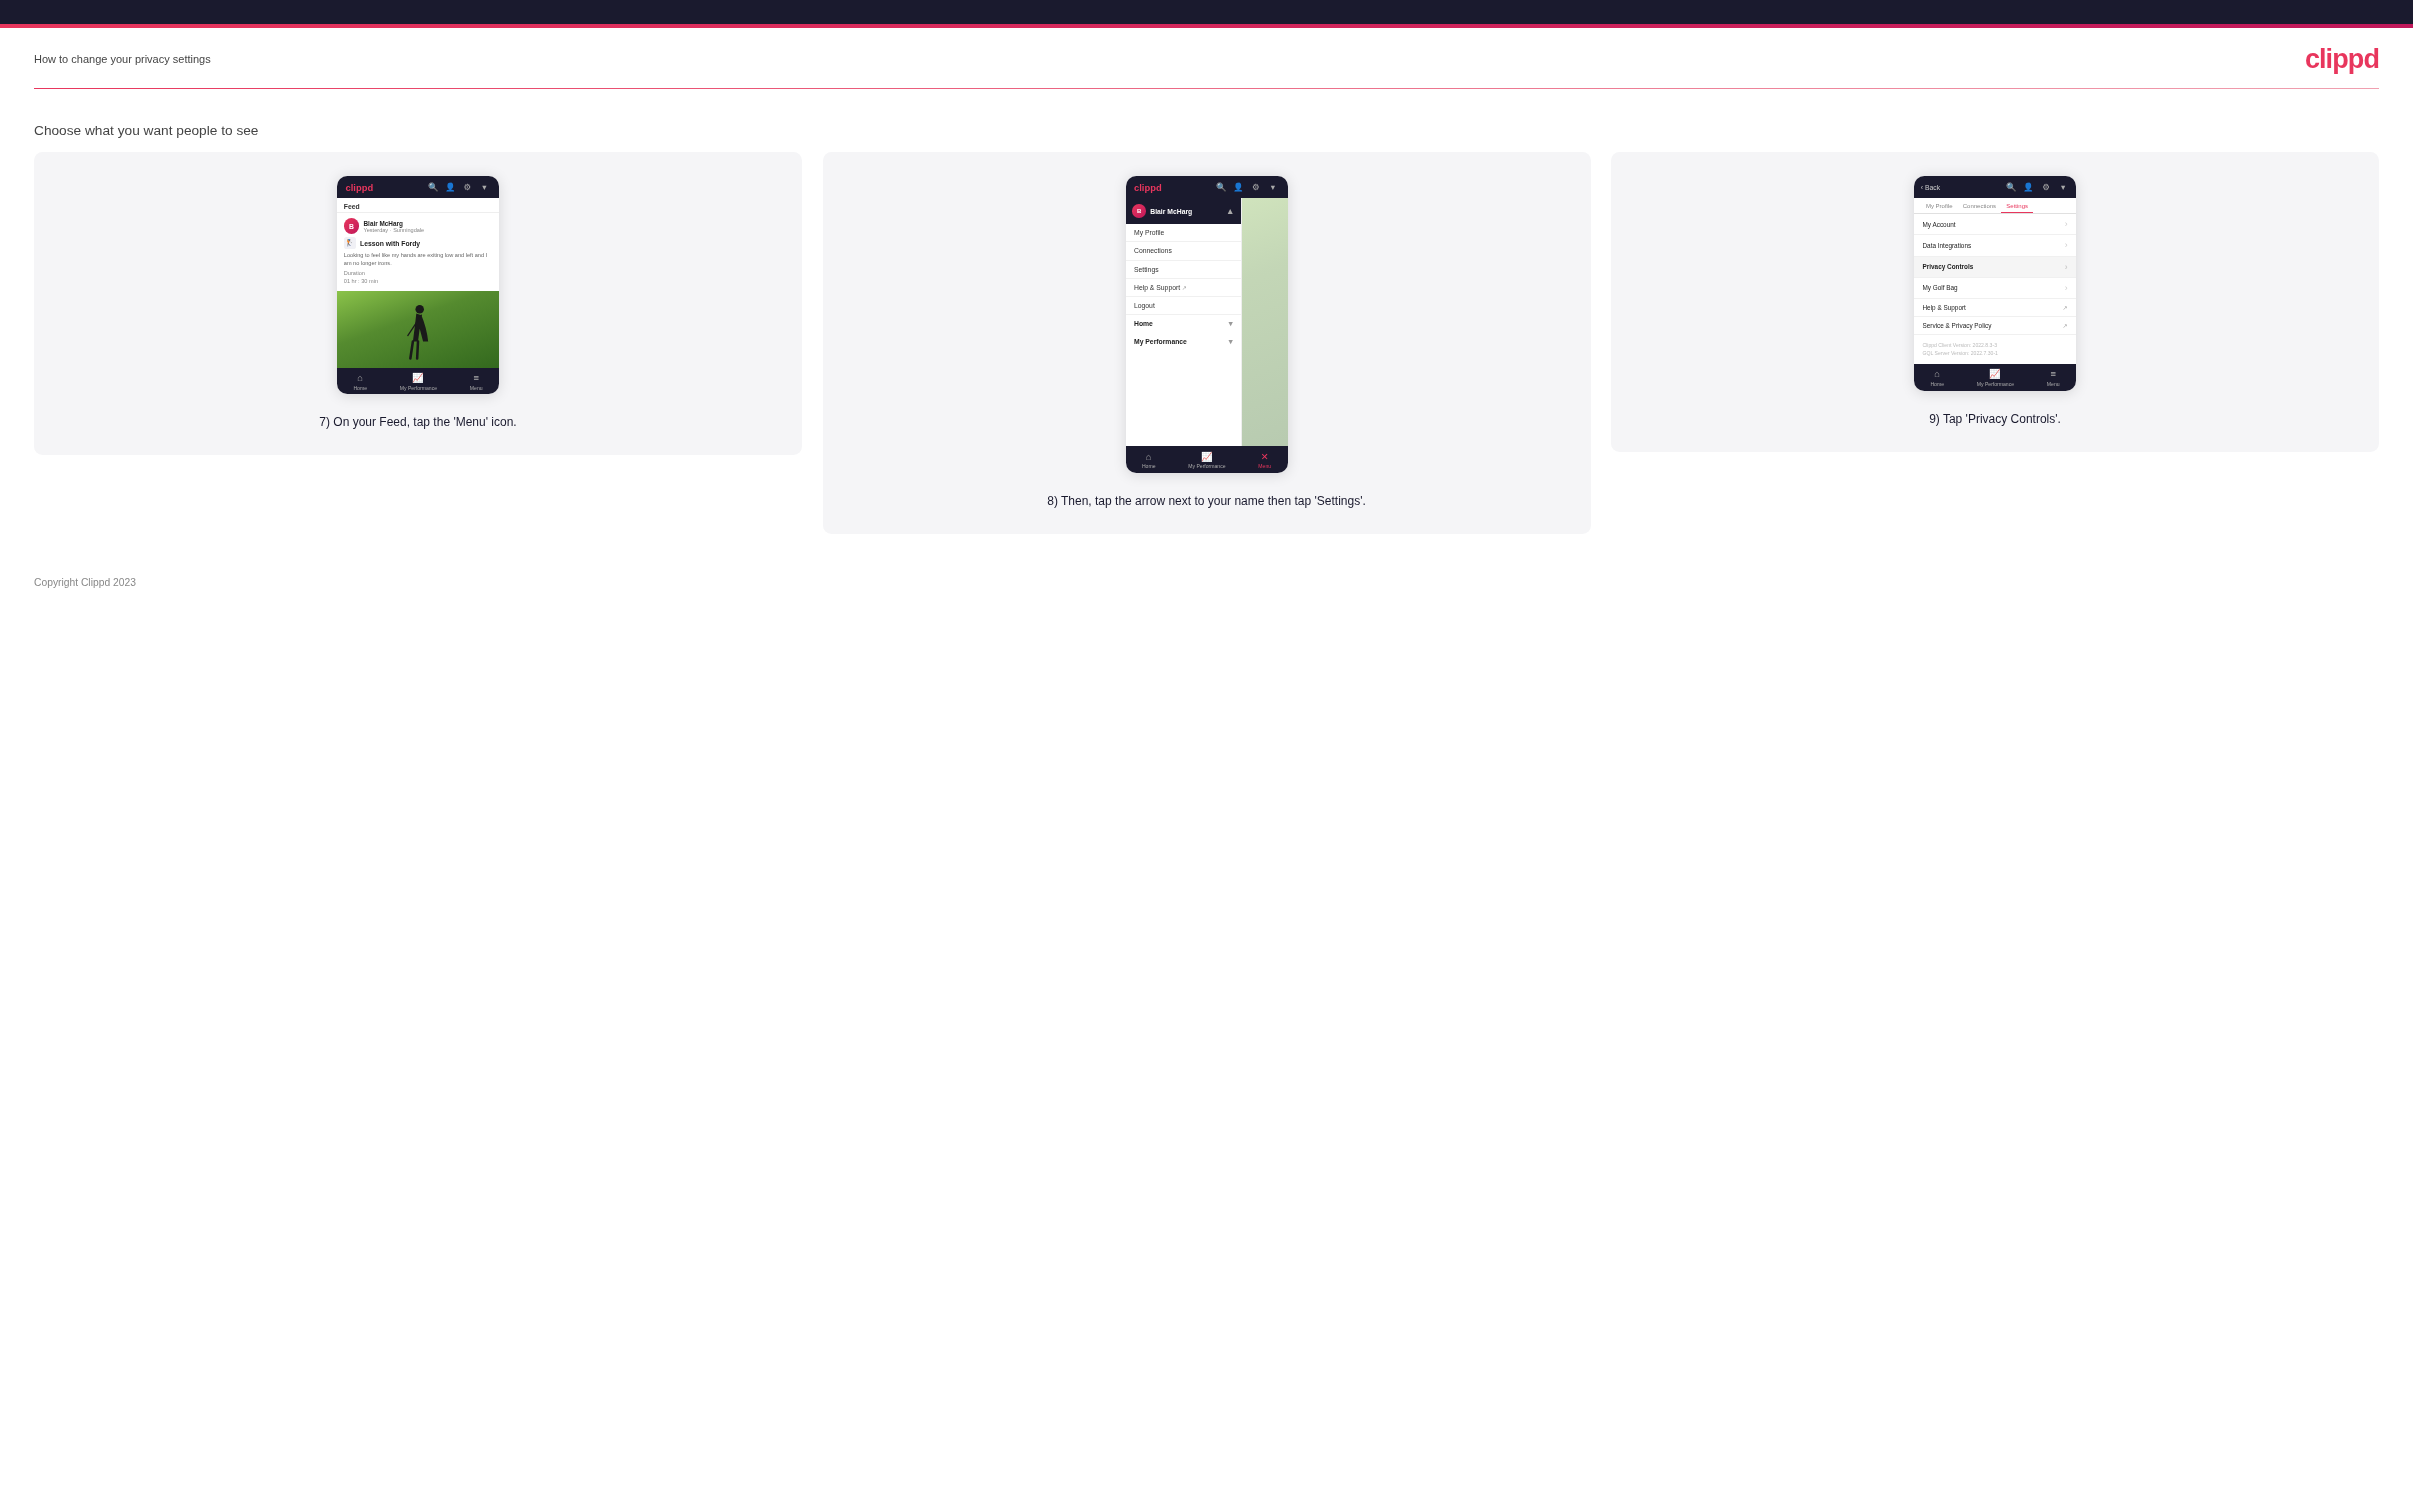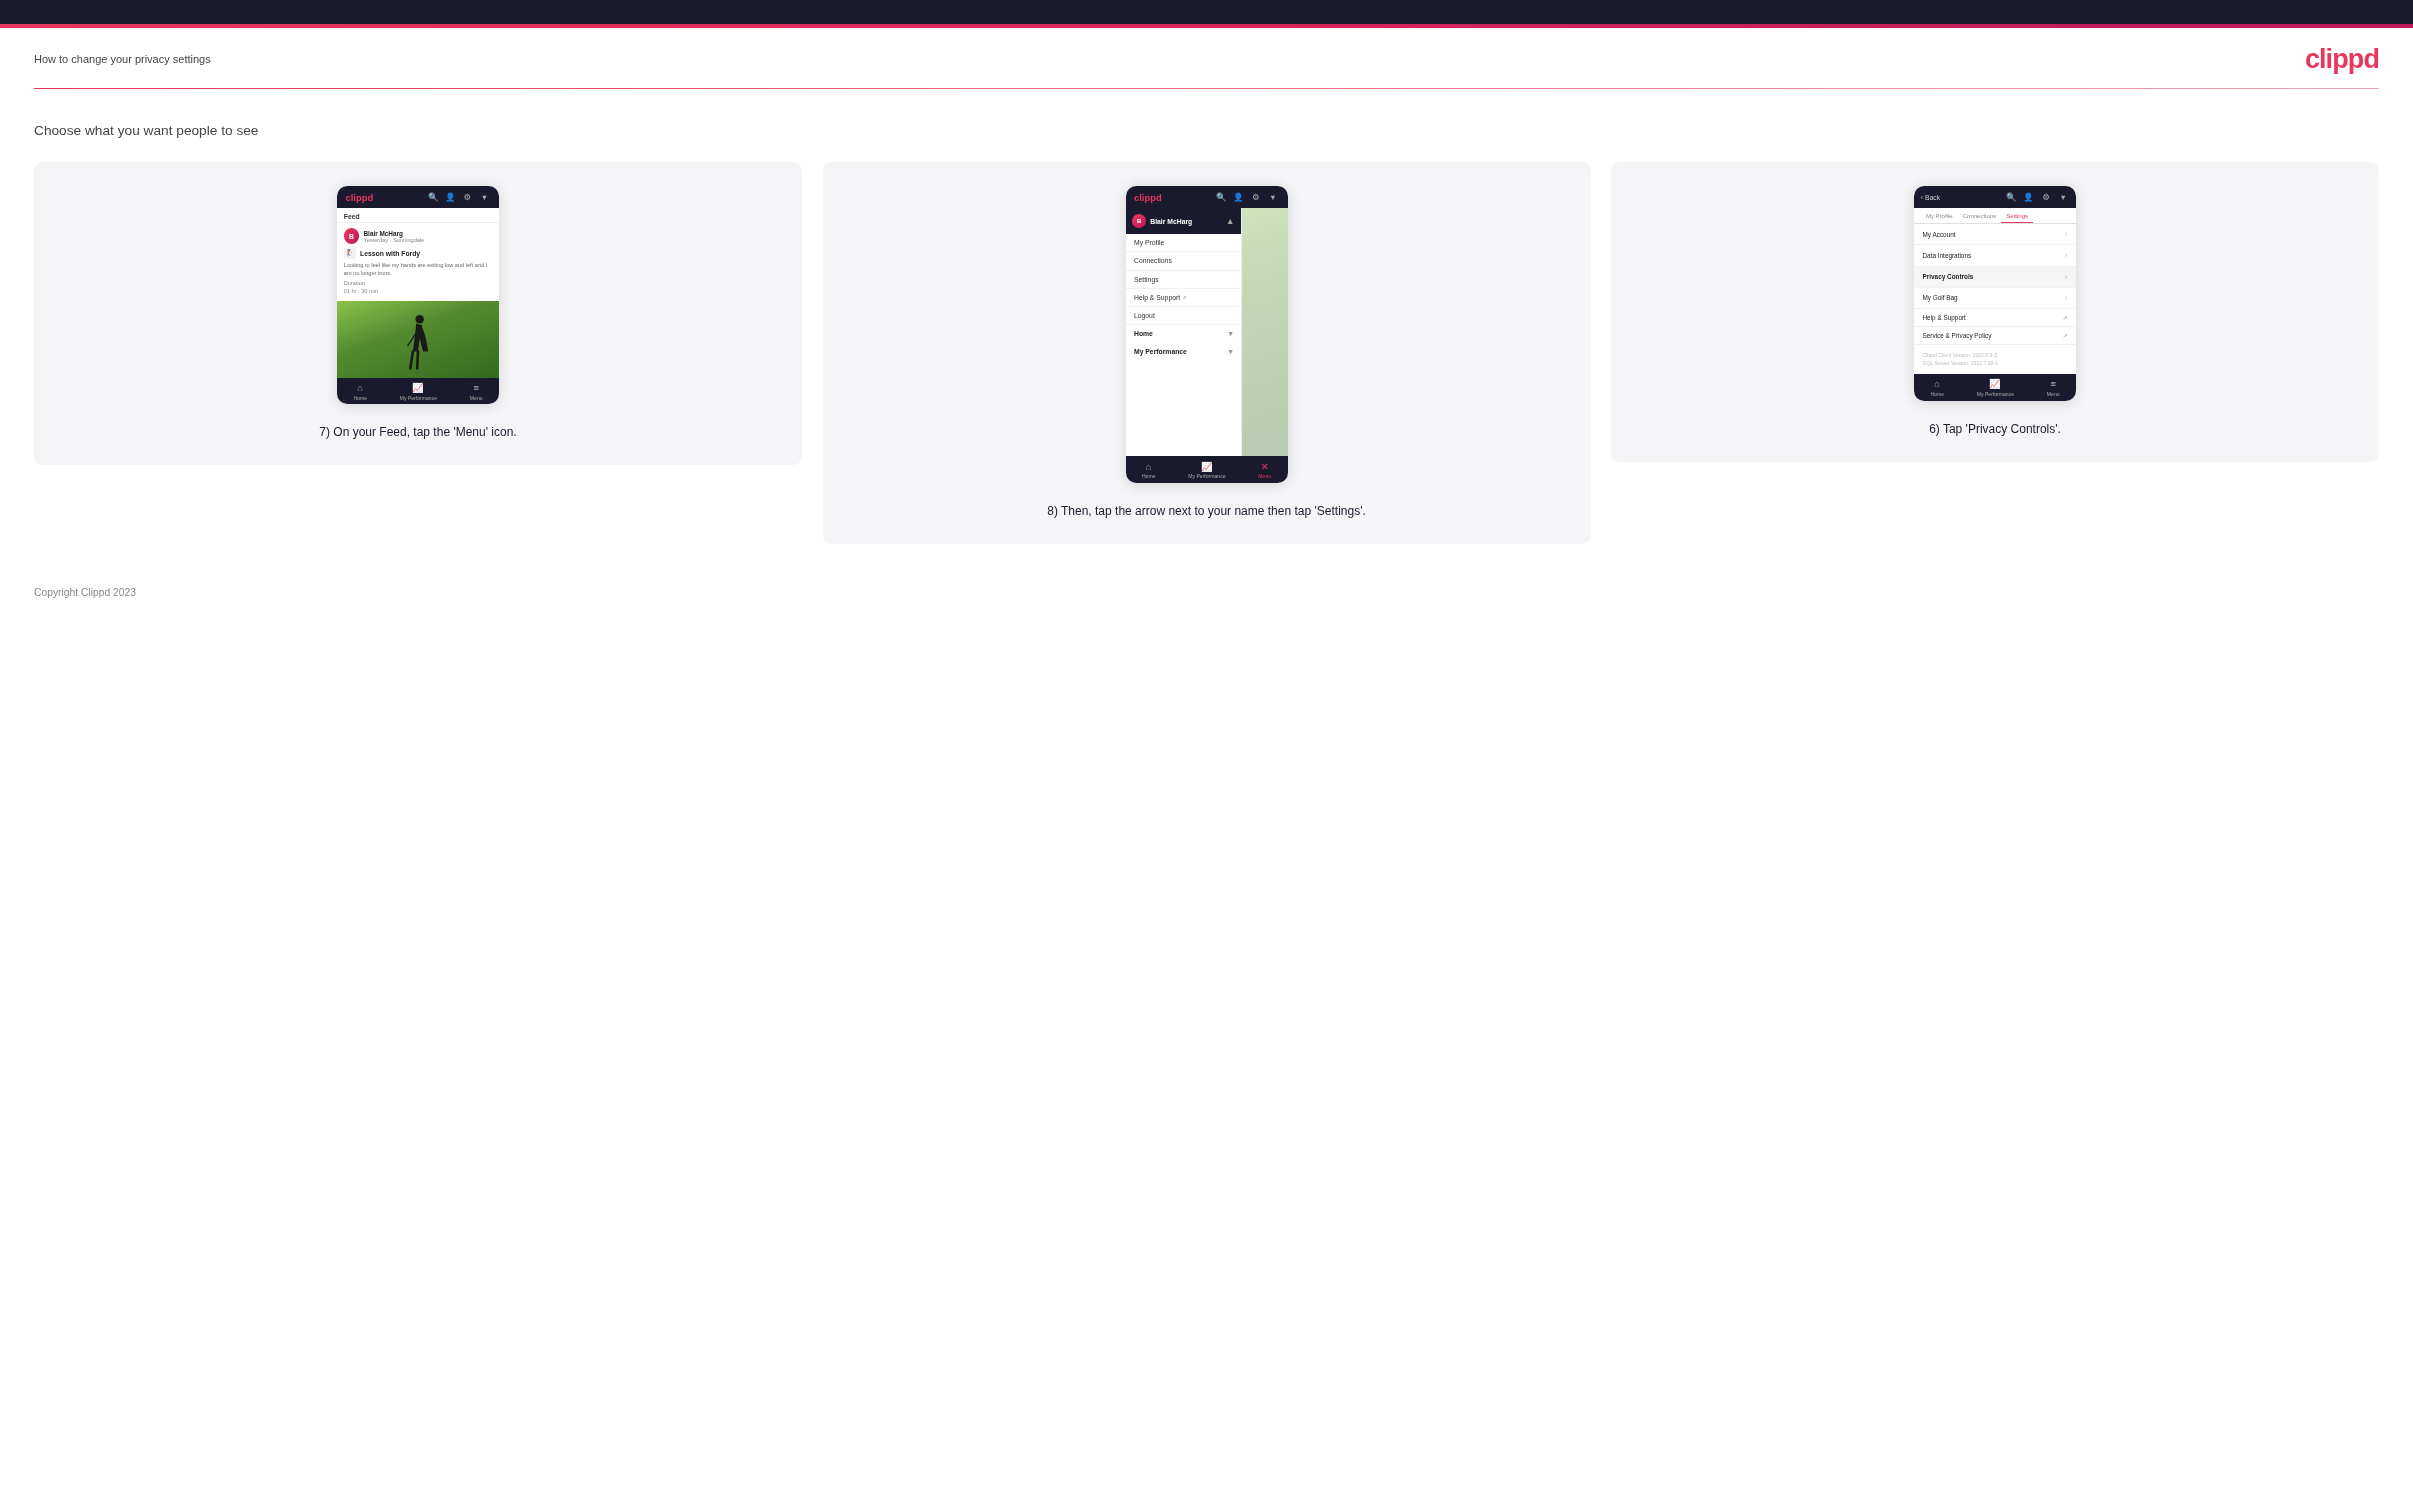"Choose what you want people" .page-subheading { margin-bottom: 24px -> 14px }
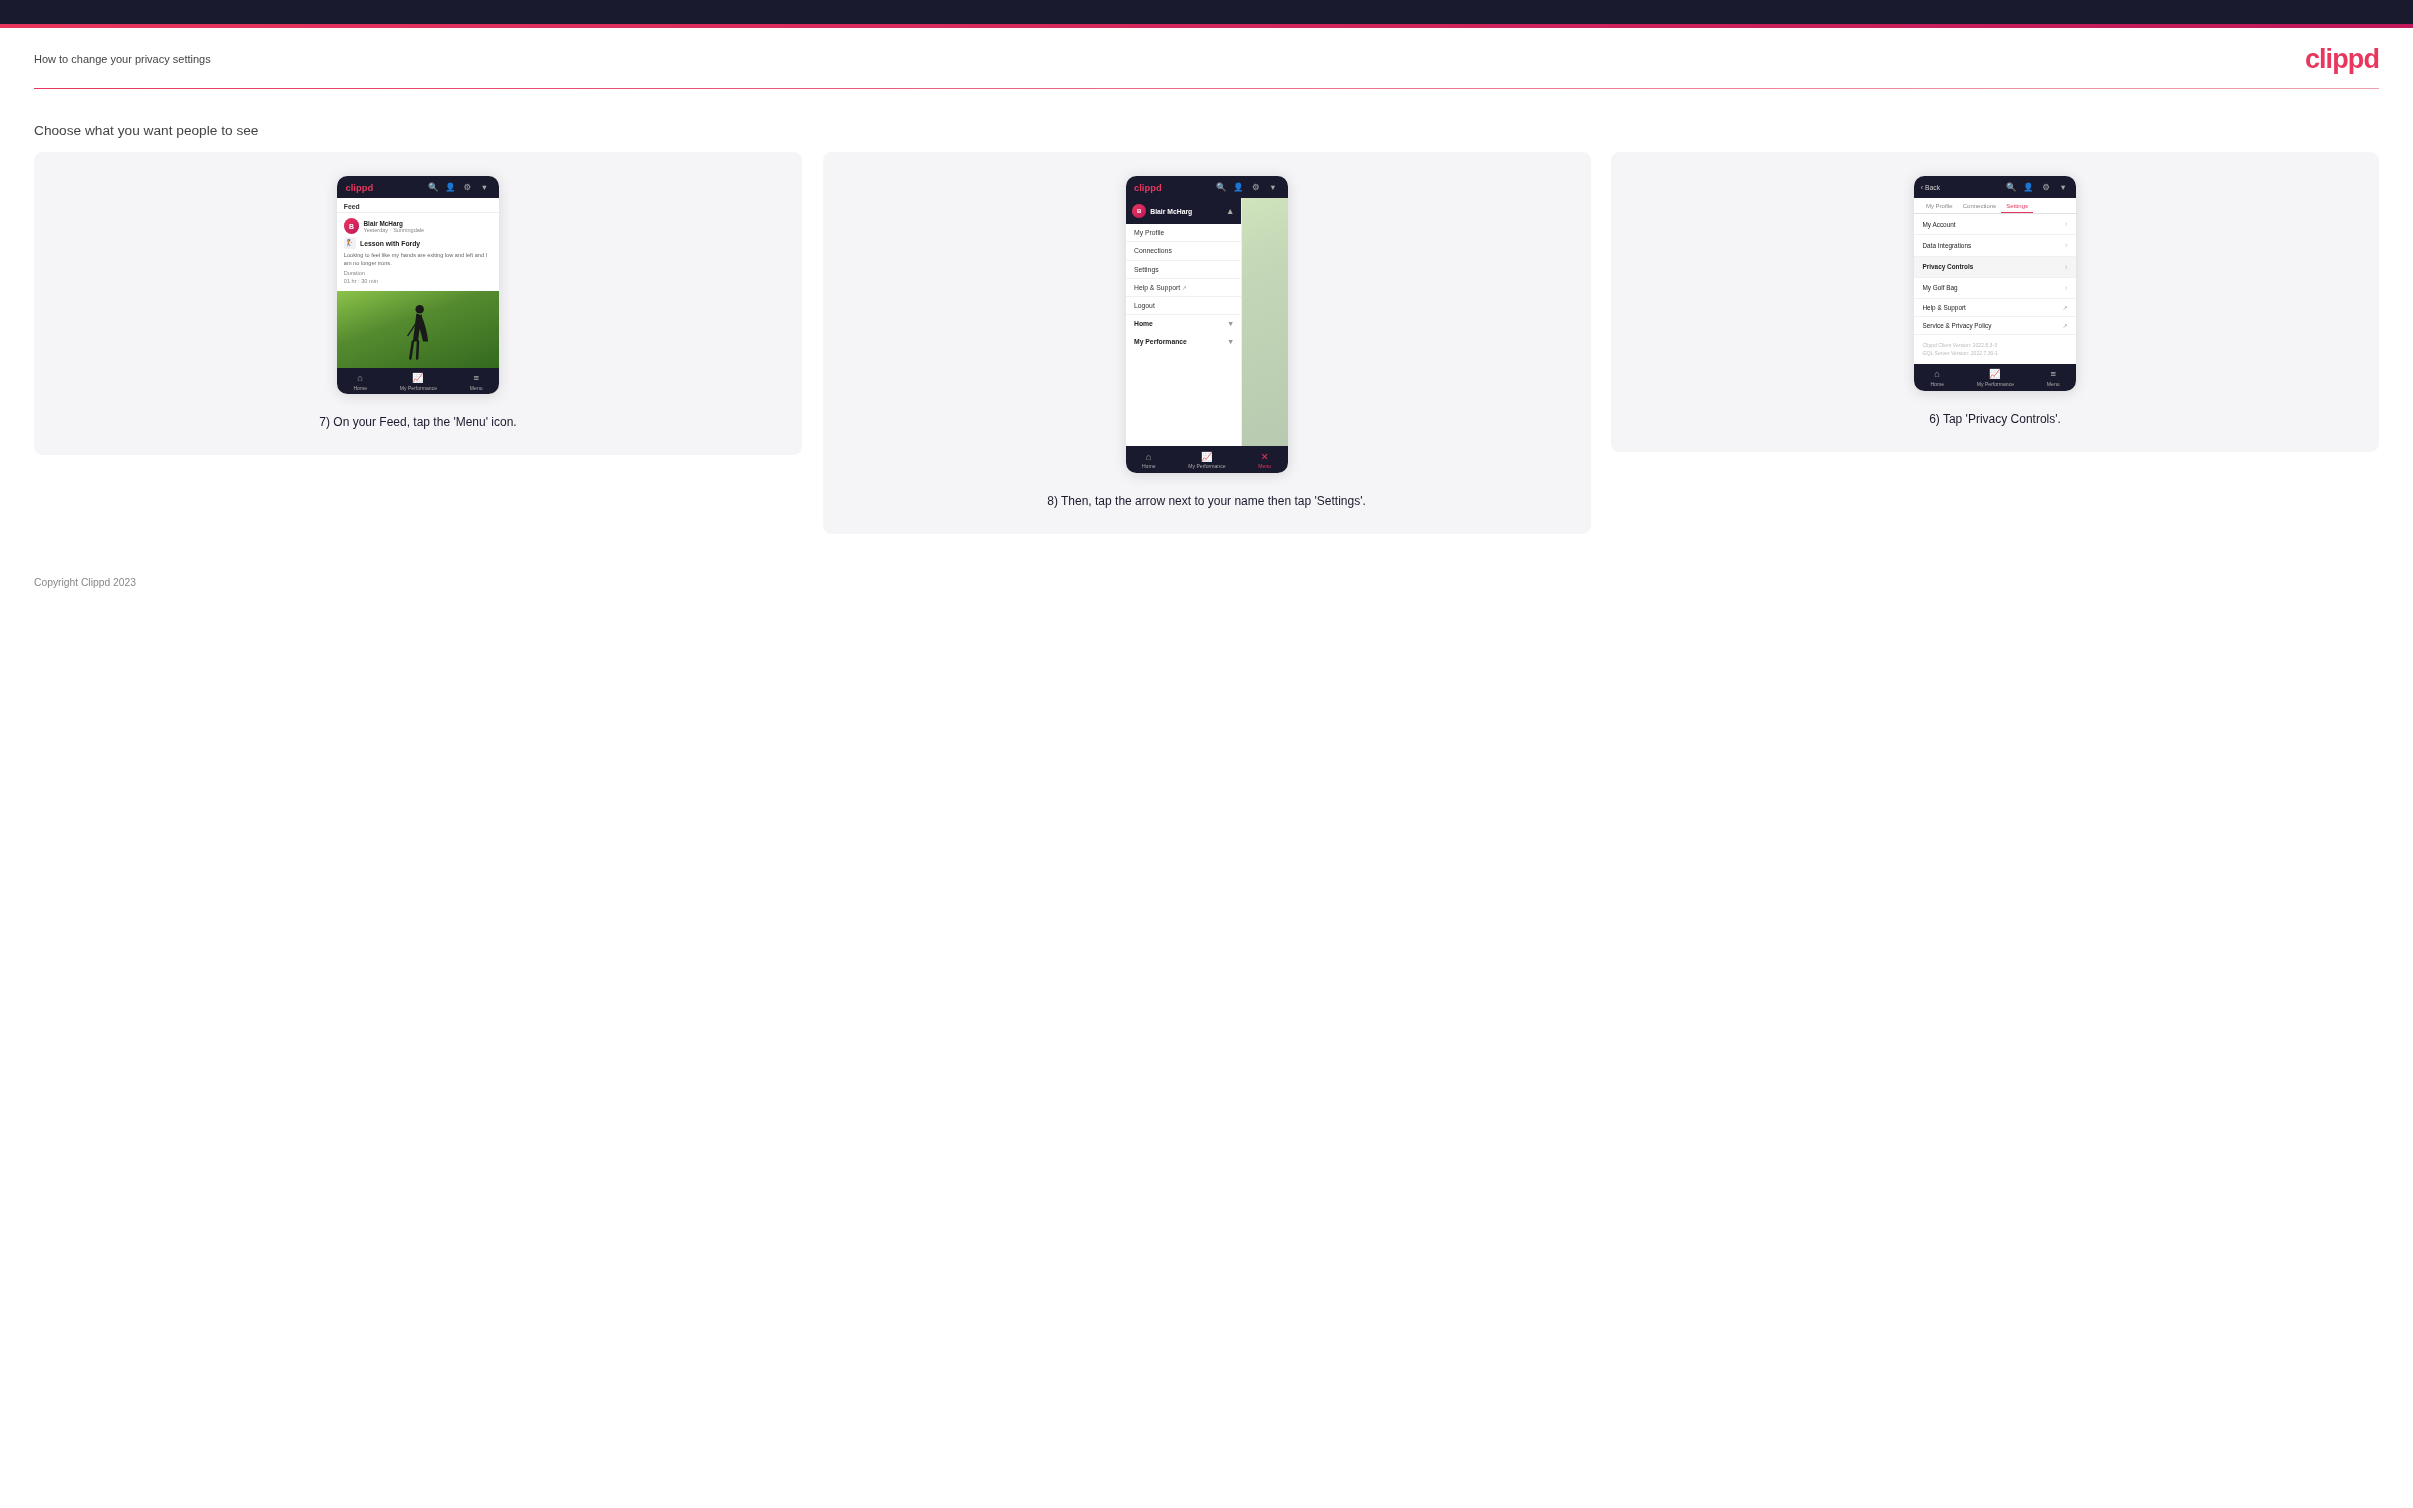"6) Tap 'Privacy Controls'." p.step-caption { text: 6 -> 9 }
